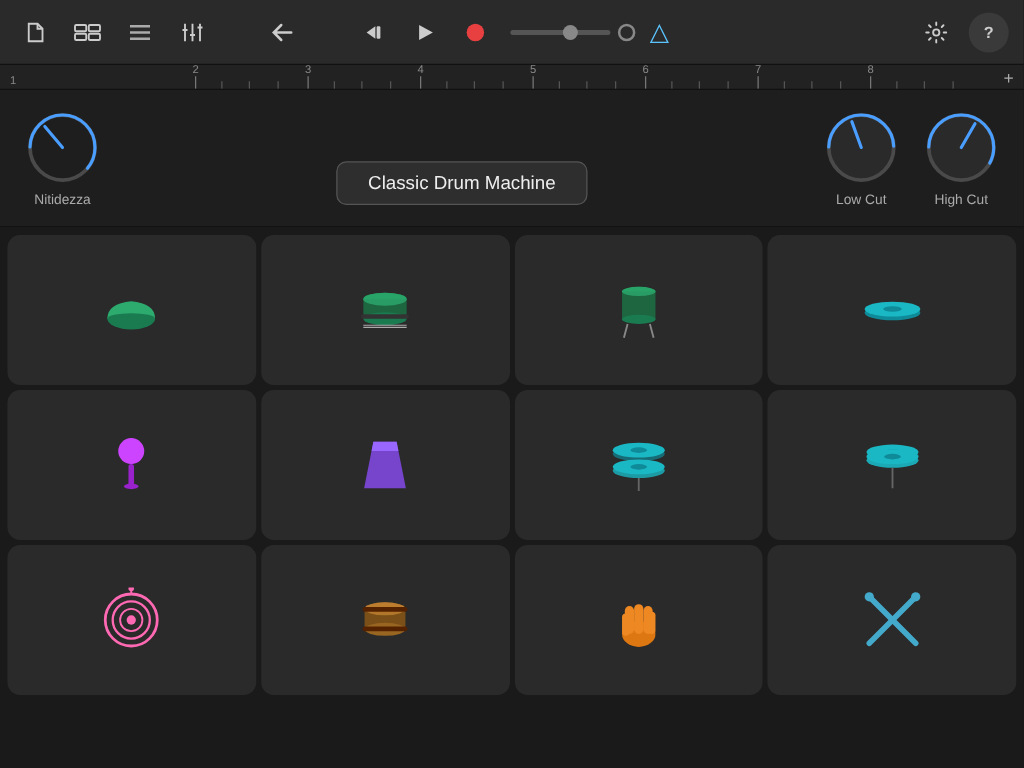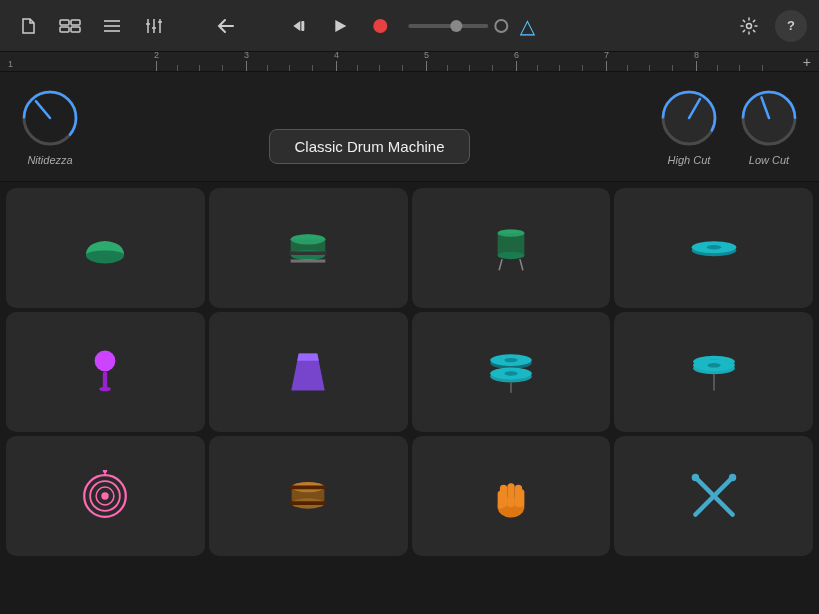"Nitidezza" .knob-group { font-style: italic -> none }
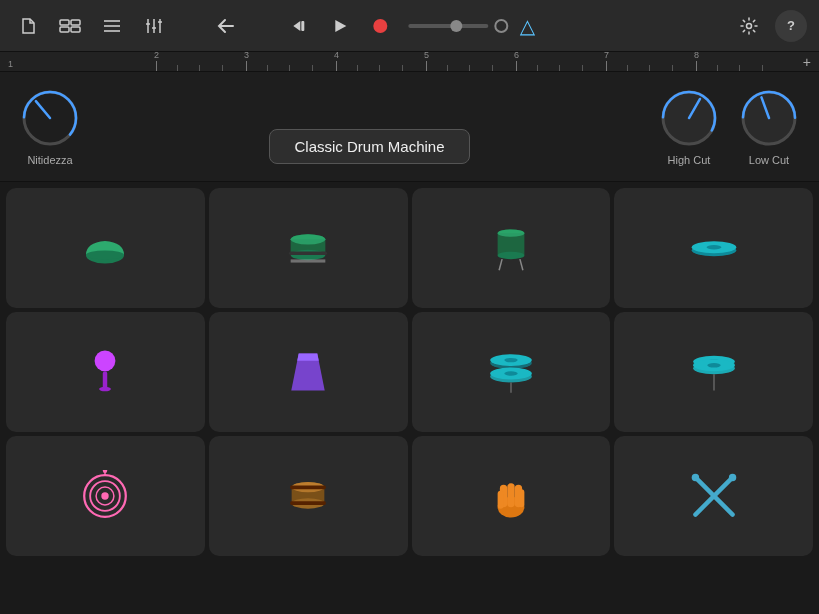"High Cut" div.knob-group { order: before "Low Cut" -> after "Low Cut" }
